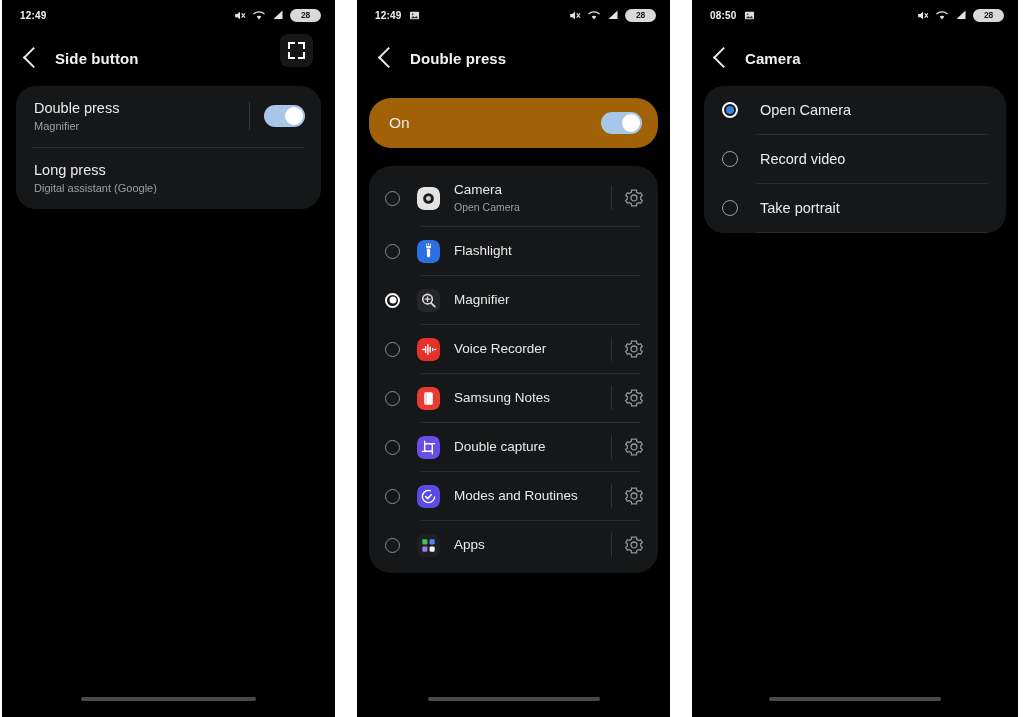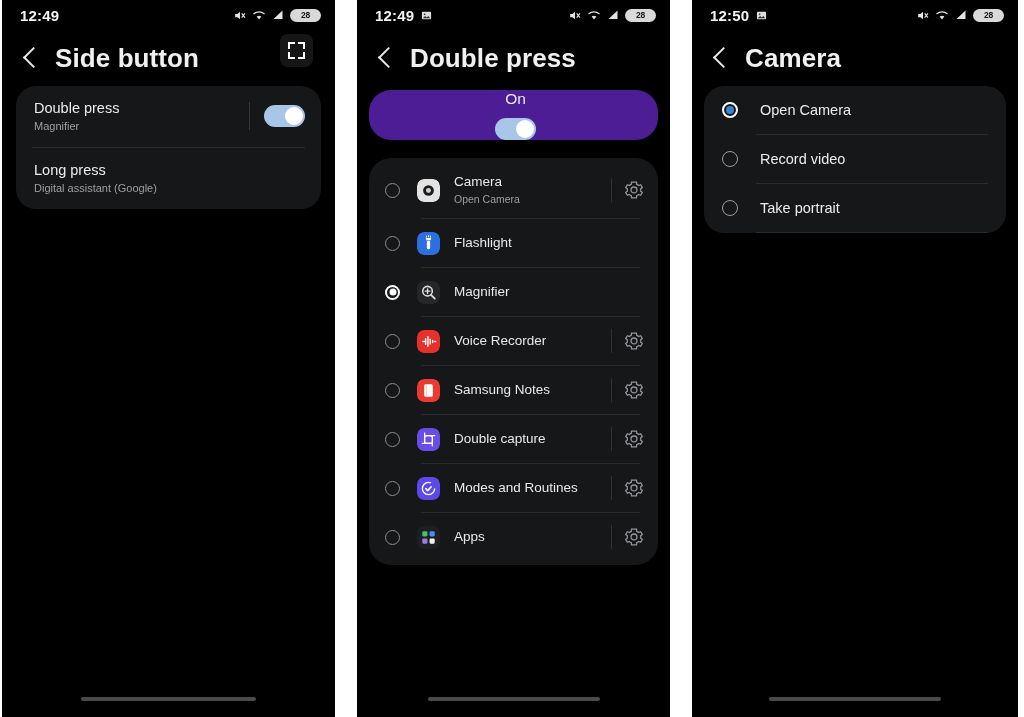"12:49" .sb-time { font-size: 15px -> 10px }
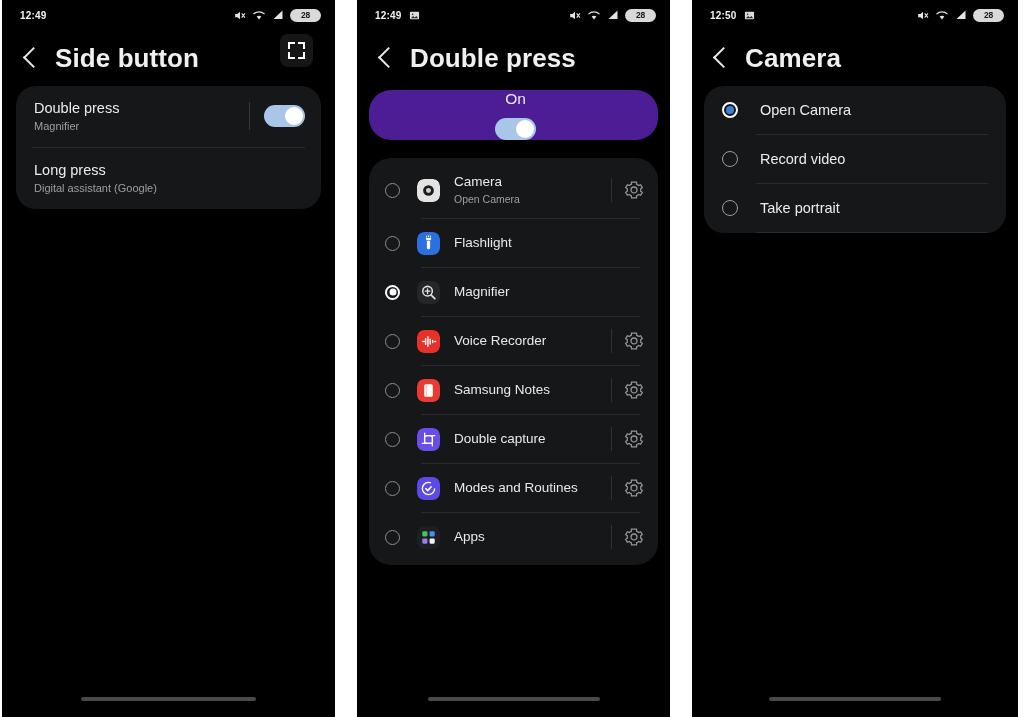"12:50" span.sb-time { text: 12:50 -> 08:50 }
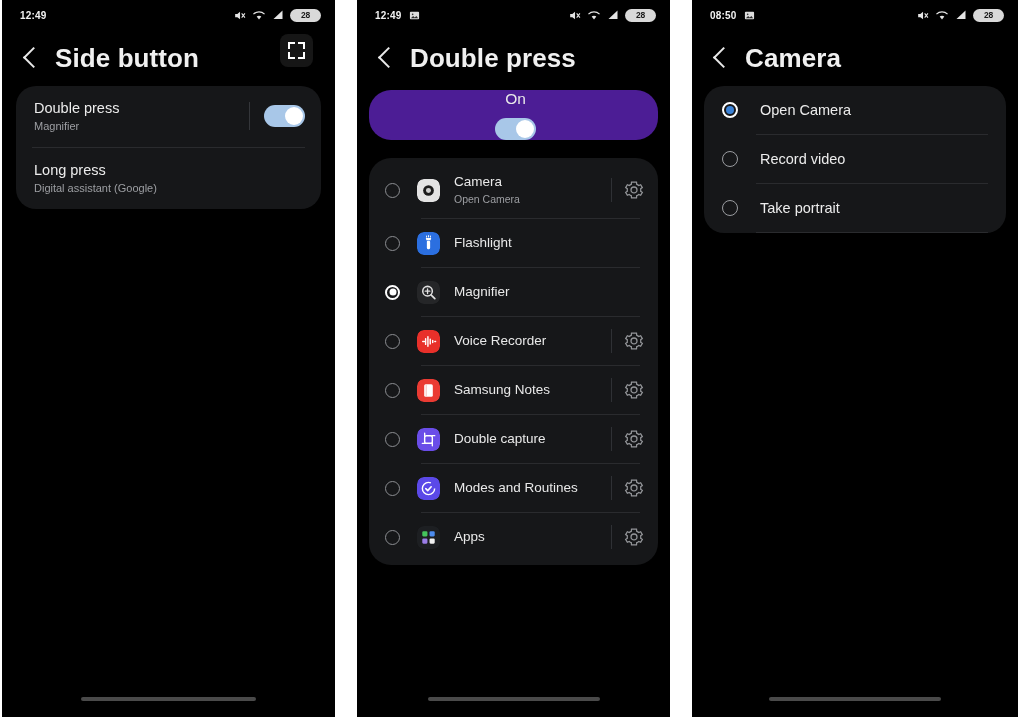"Side button" .title { font-size: 26px -> 15px }
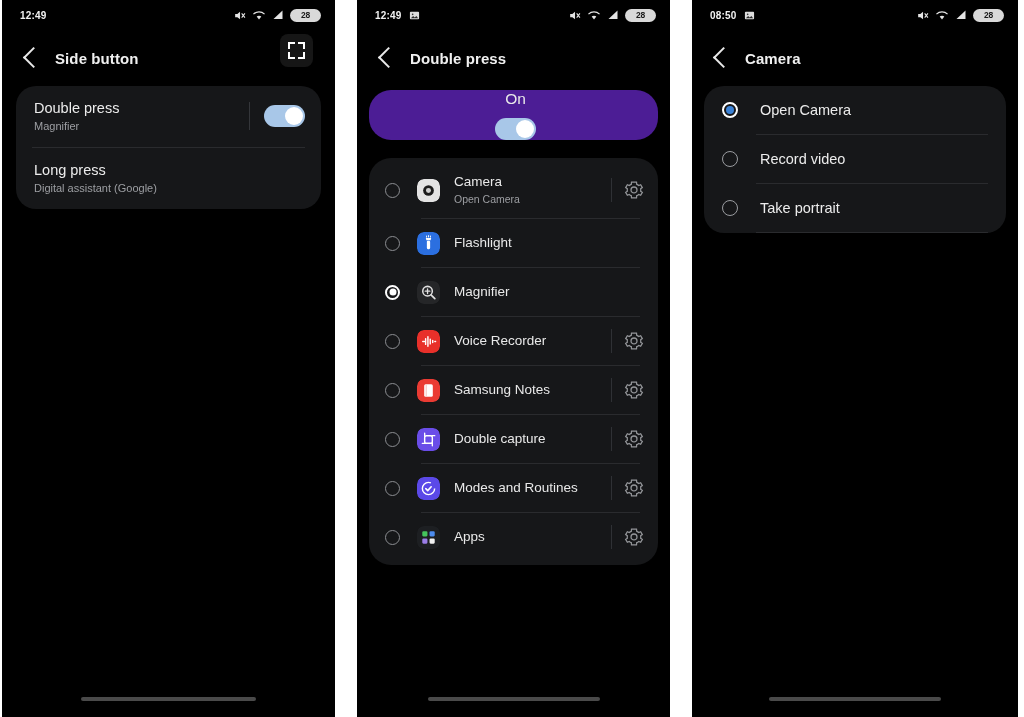"On" .onbar { background: #4c1d95 -> #a16207; flex-direction: column -> none; margin: 4px 12px 0 12px -> 12px 12px 0 12px }
